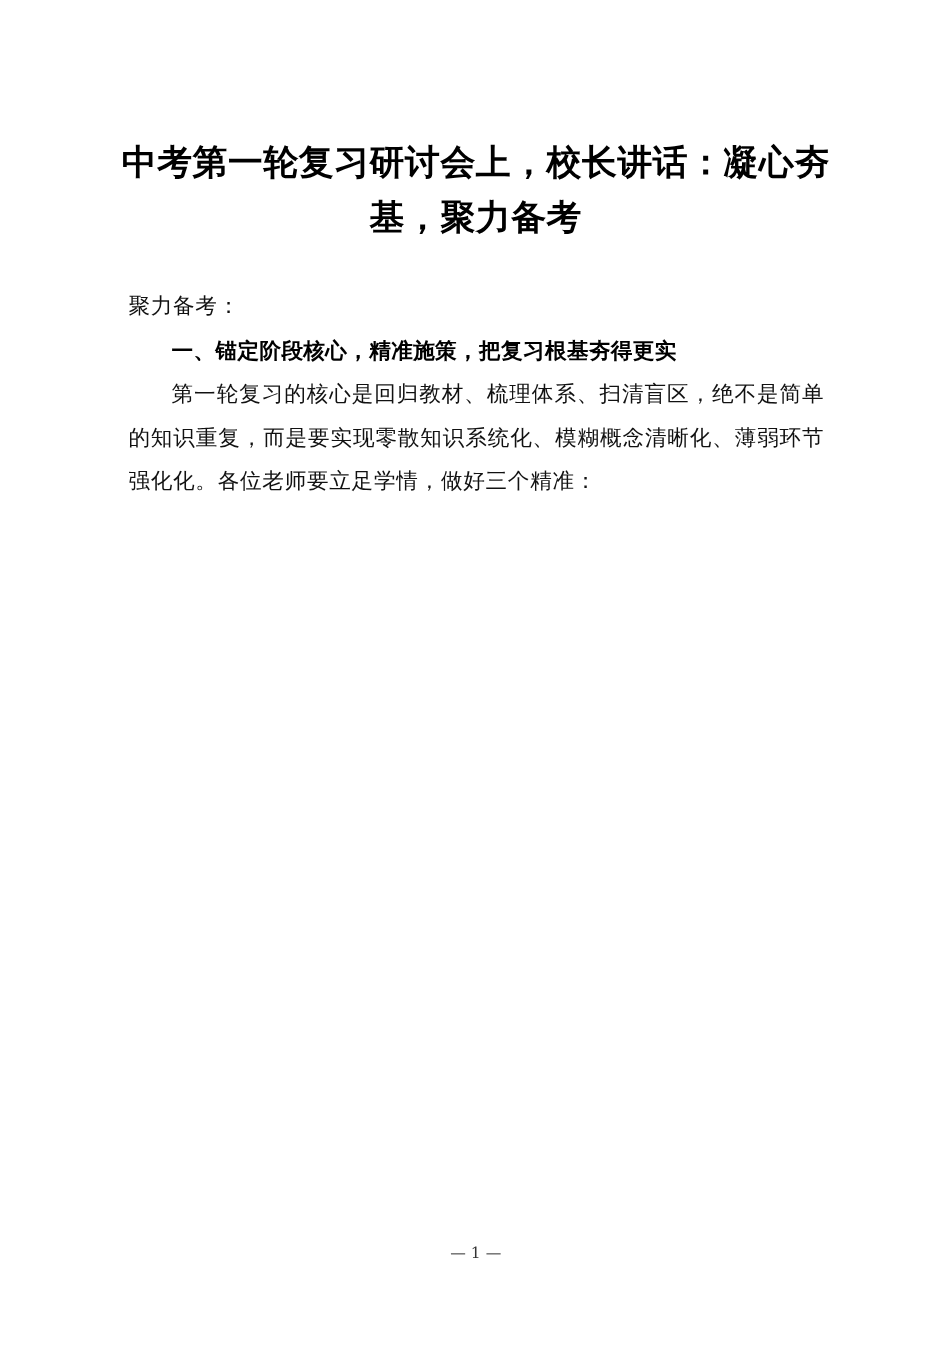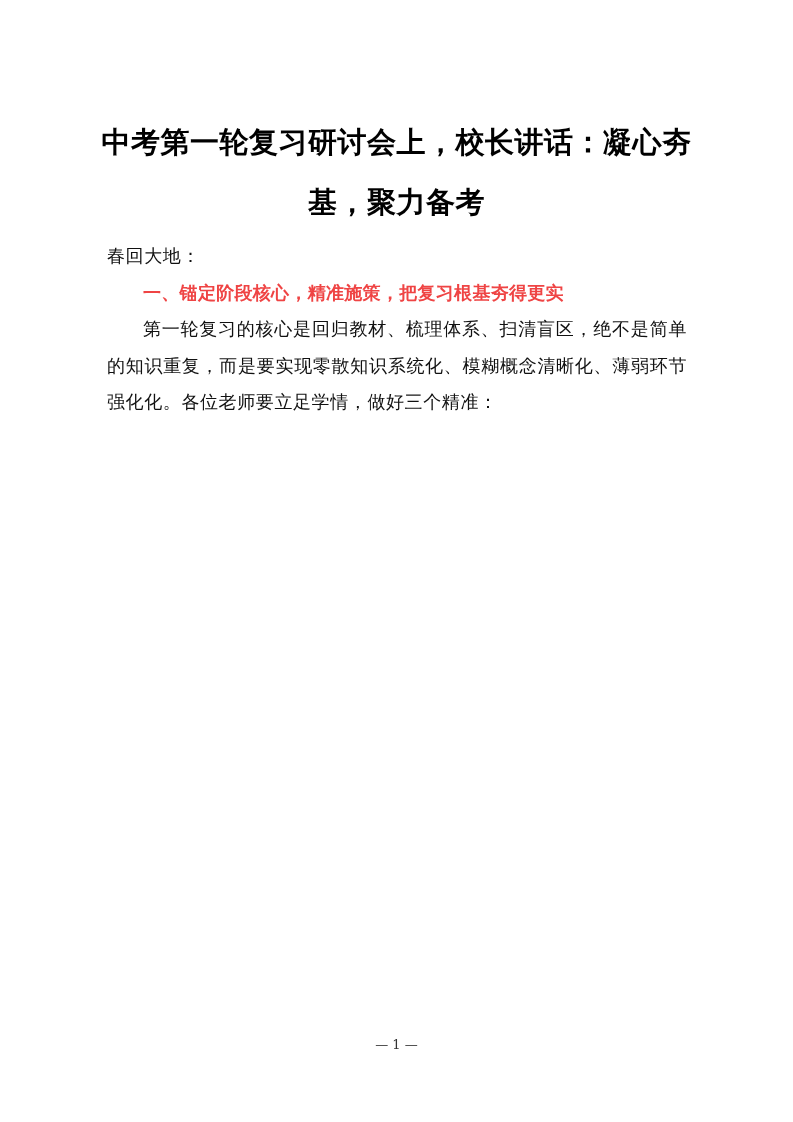"中考第一轮复习研讨会上，校长讲话：凝心夯基，聚力备考" .title { line-height: 60px -> 46px }
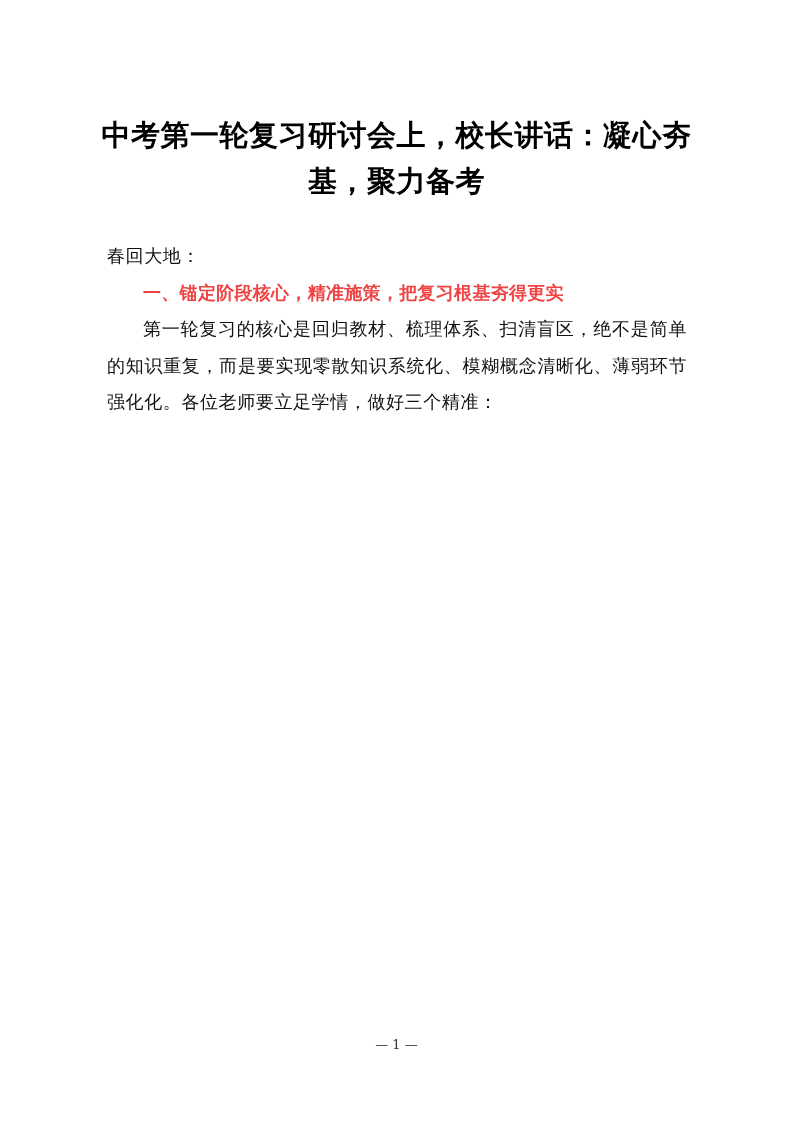"春回大地：" p { text: 春回大地 -> 聚力备考 }
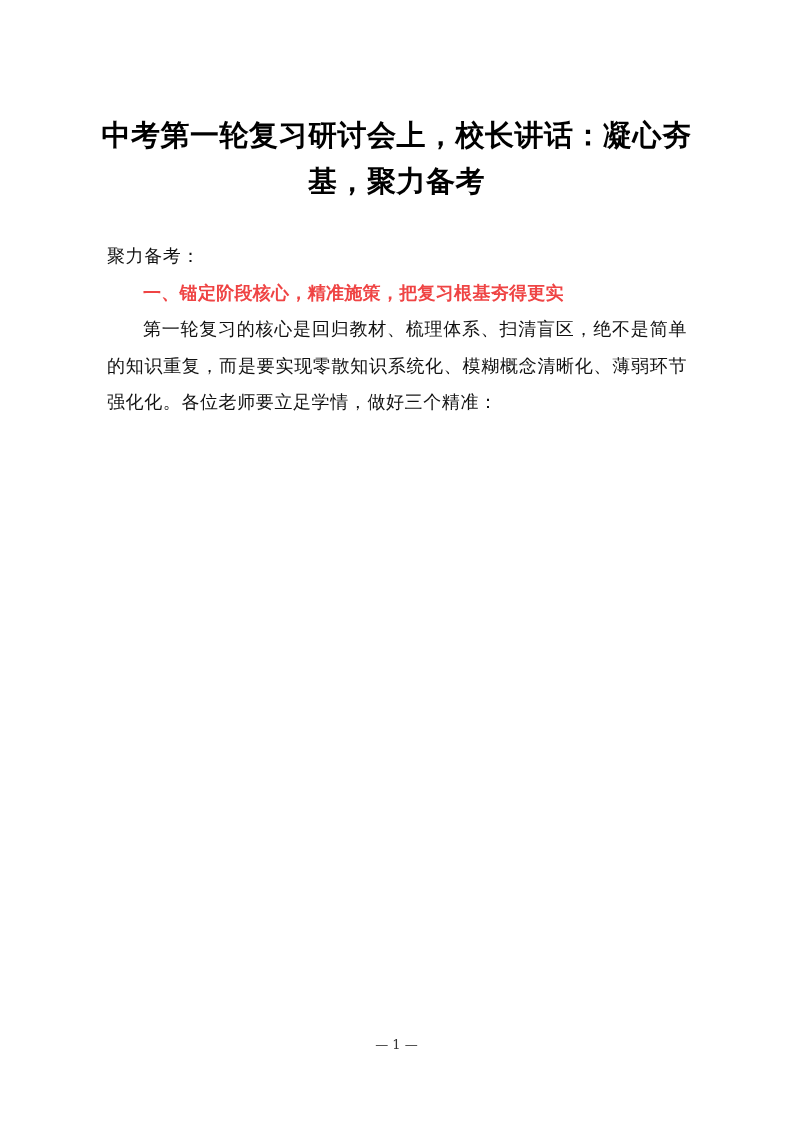"一、锚定阶段核心，精准施策，把复习根基夯得更实" .heading { color: #ef4444 -> #000000 }
